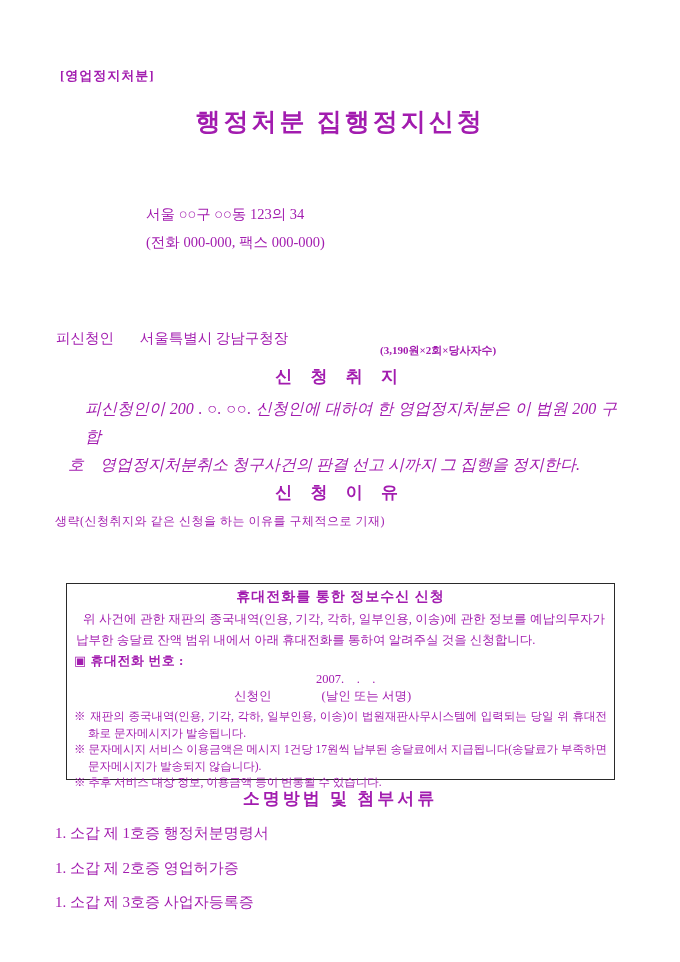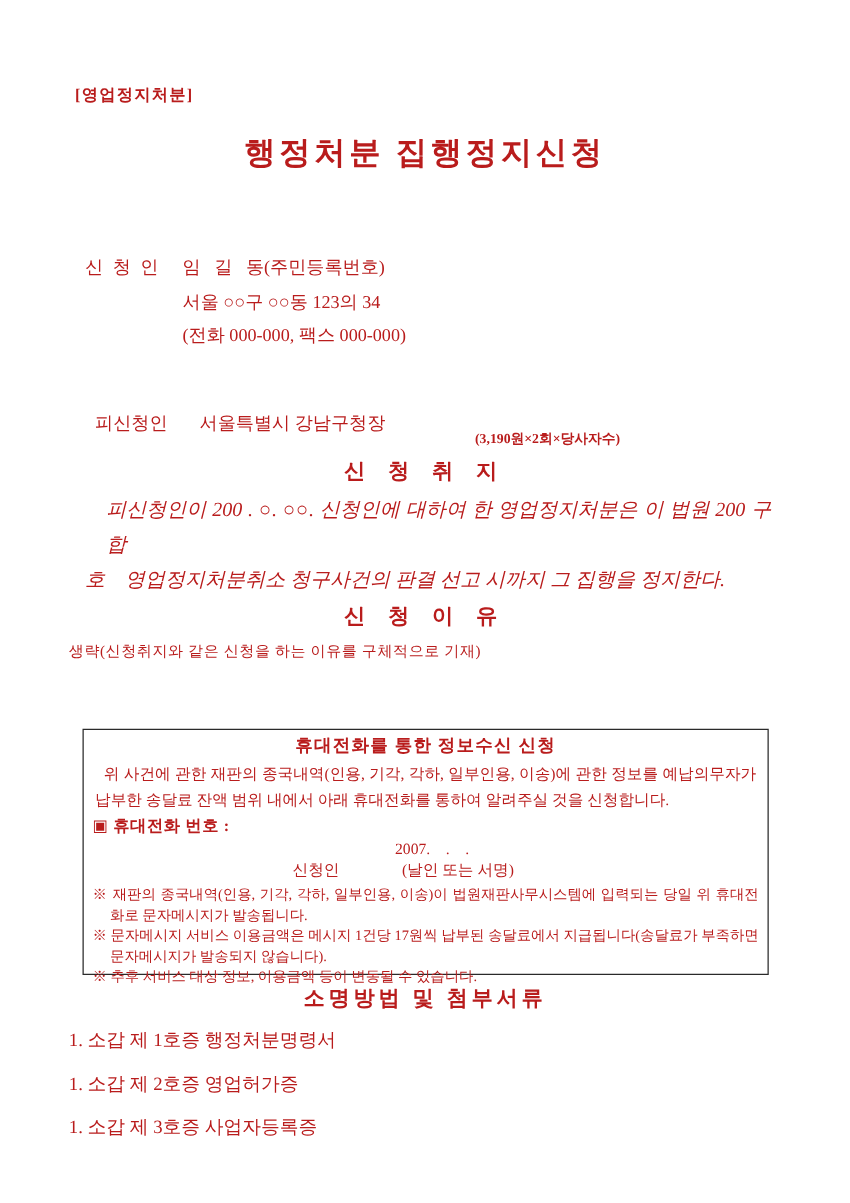"[영업정지처분]" .page { color: #b91c1c -> #a21caf }
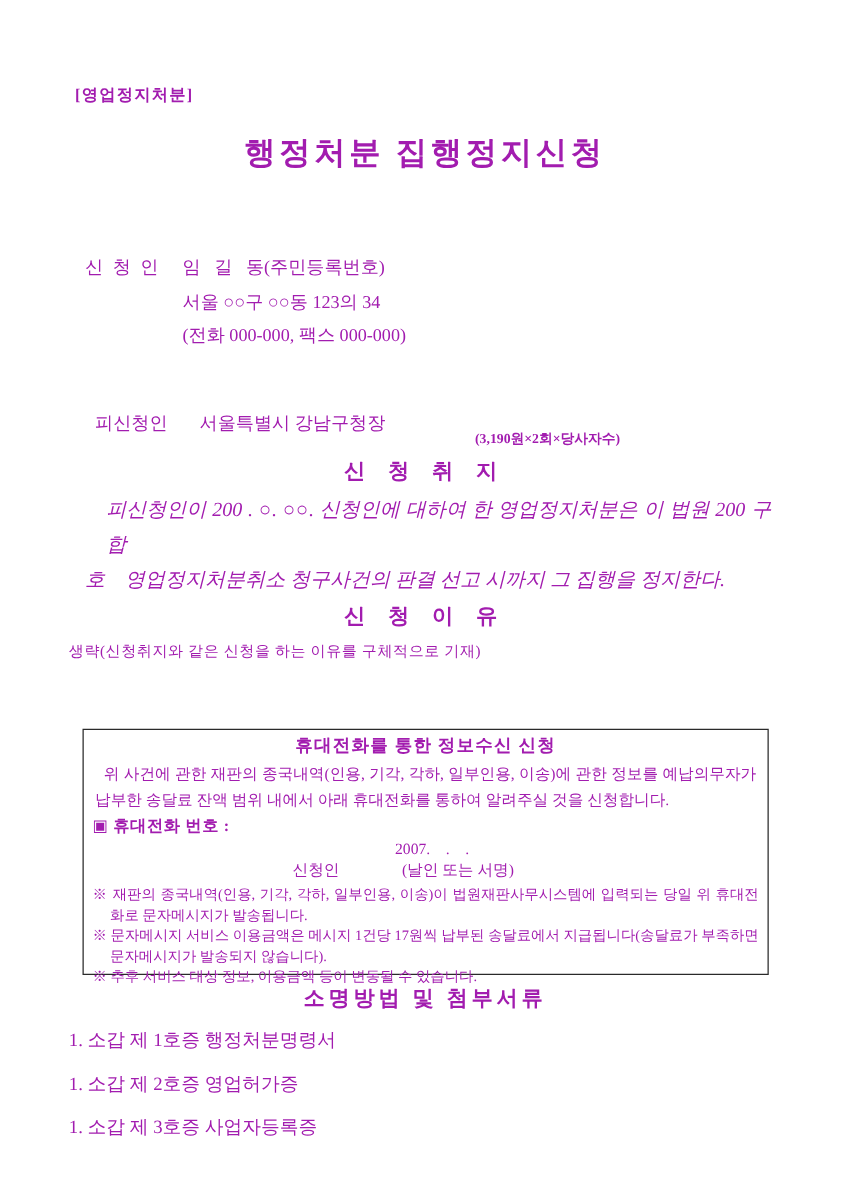"신 청 인" div.row { html: <div> <span>신 청 인</span> <span>임 길 동(주민등록번호)</span> </div> -> none }
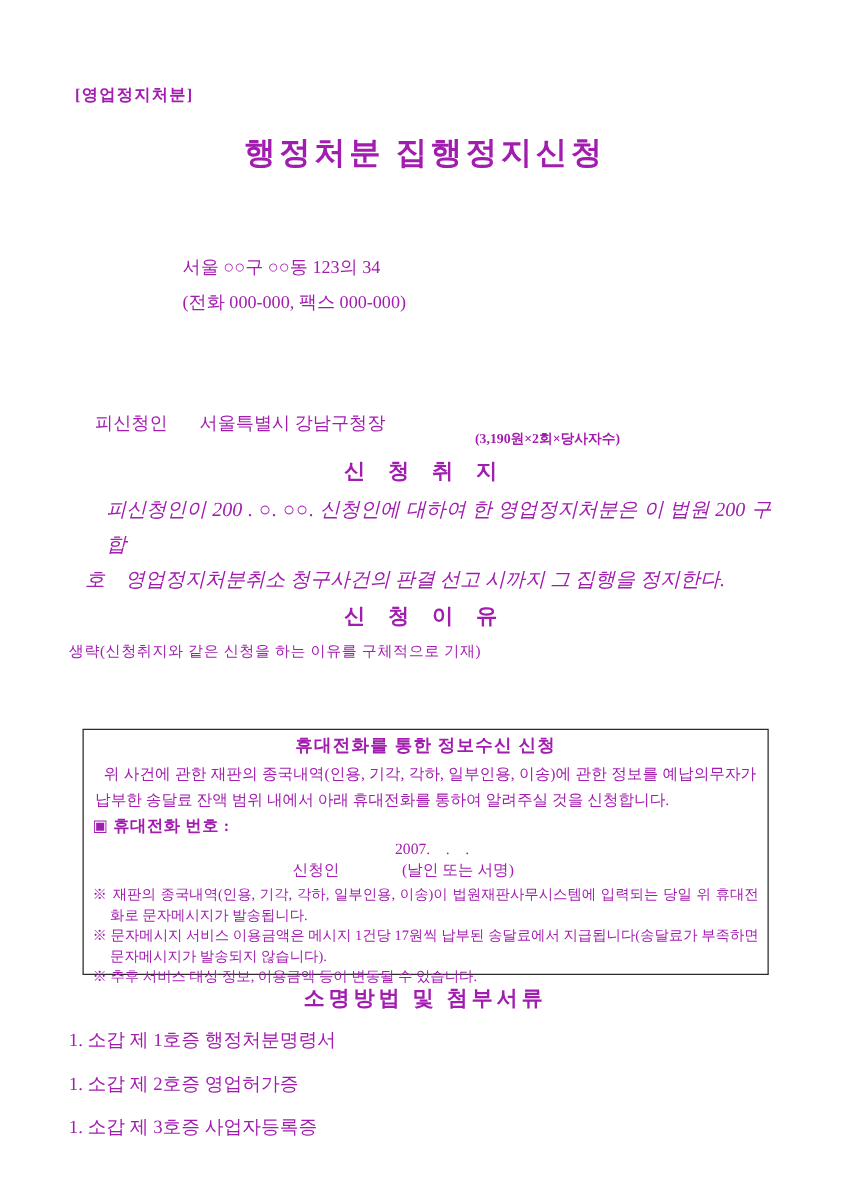"피신청인 서울특별시 강남구청장" .respondent { left: 76px -> 56px }
